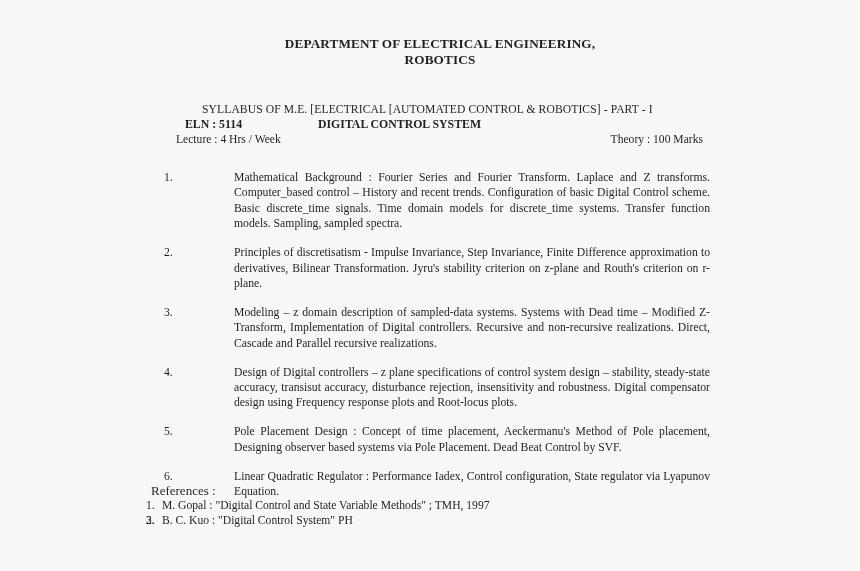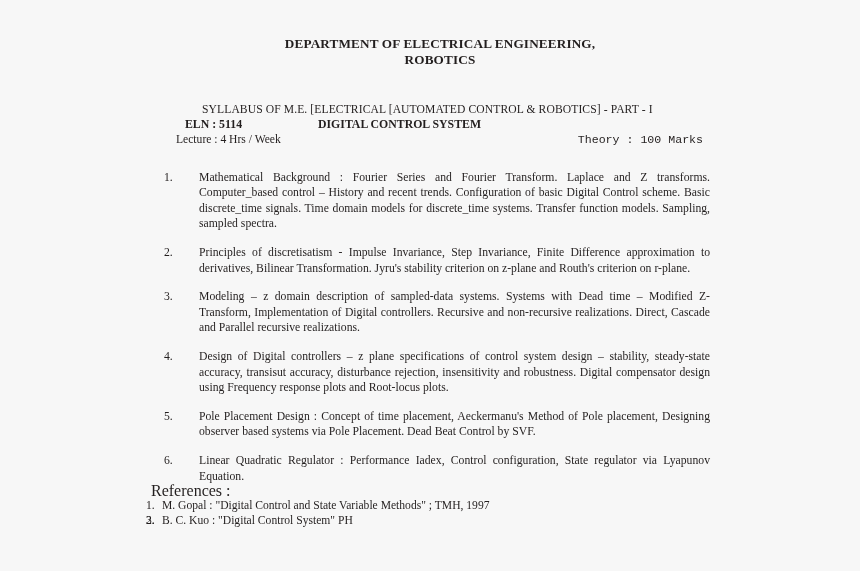"Theory : 100 Marks" .meta-row .meta-right { font-family: Liberation Mono, monospace -> none }
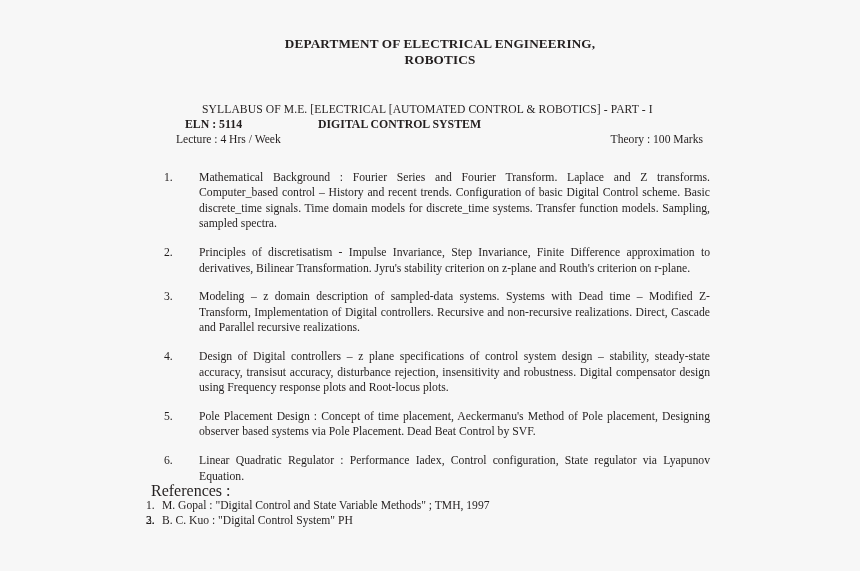"Mathematical Background : Fourier Series" .topic .topic-text { margin-left: none -> 35px }
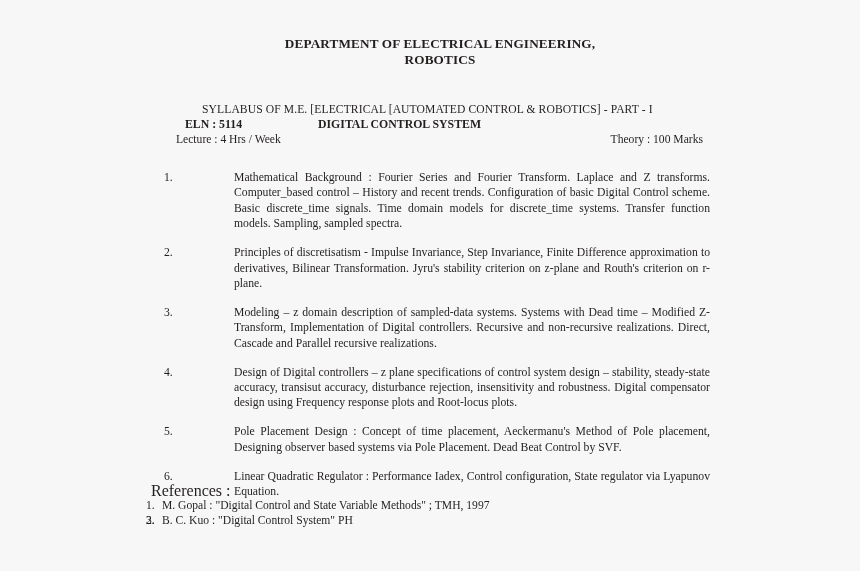"References :" .references-title { font-size: 16px -> 13px }
